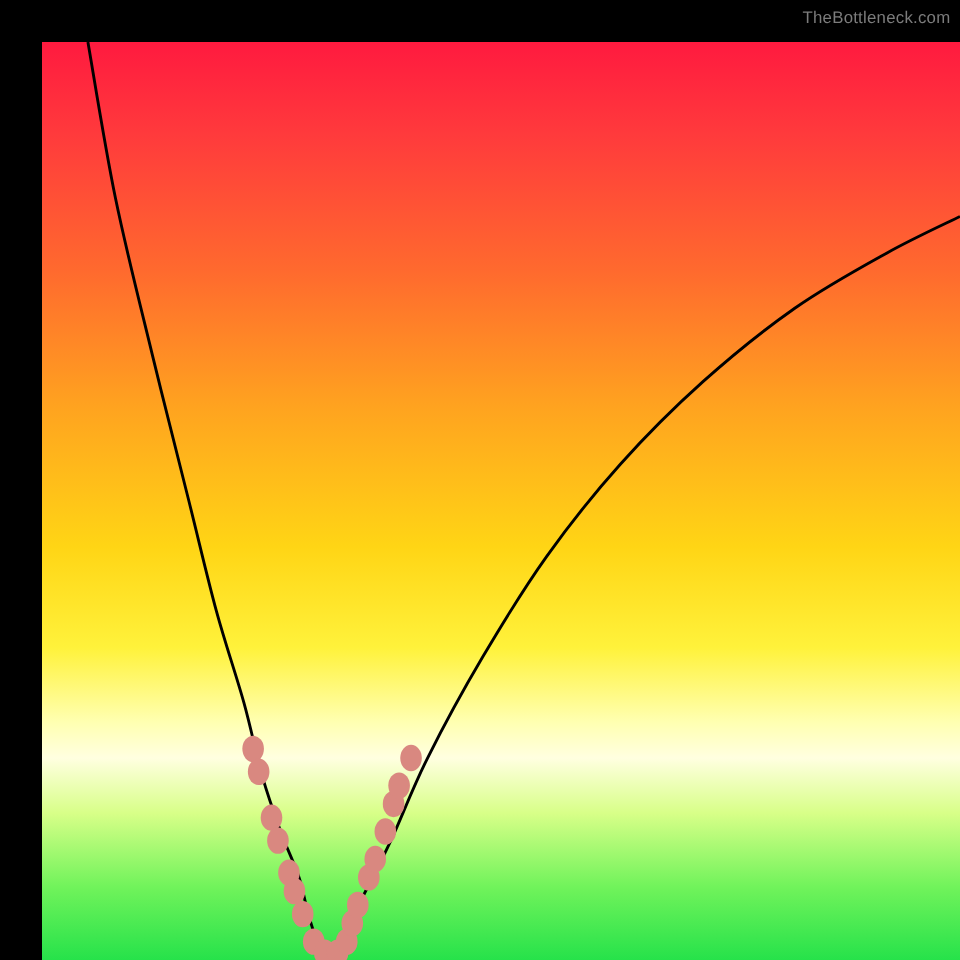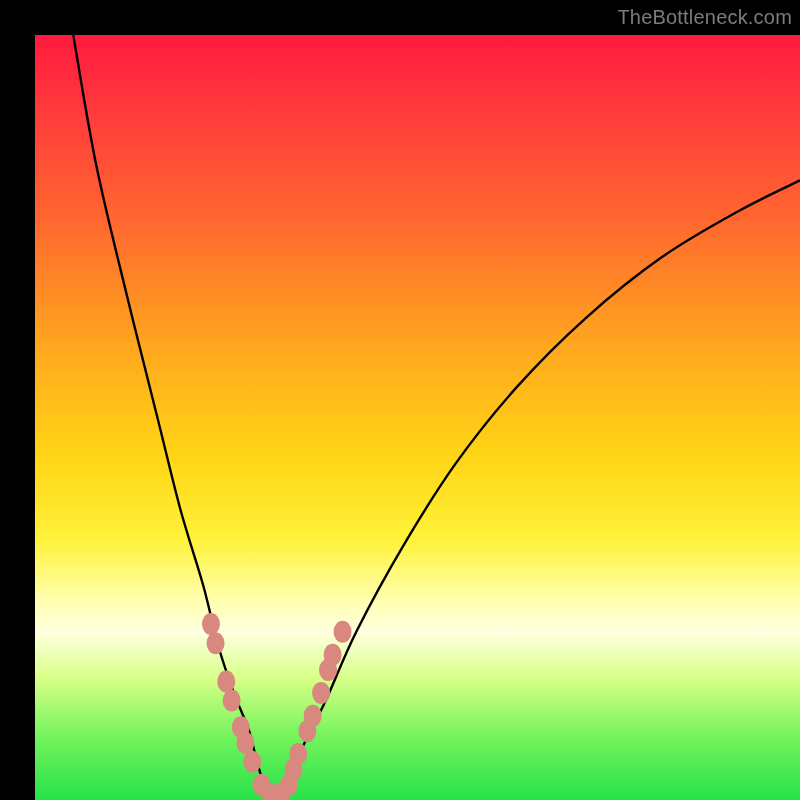"TheBottleneck.com" .watermark { font-size: 20px -> 14px }
